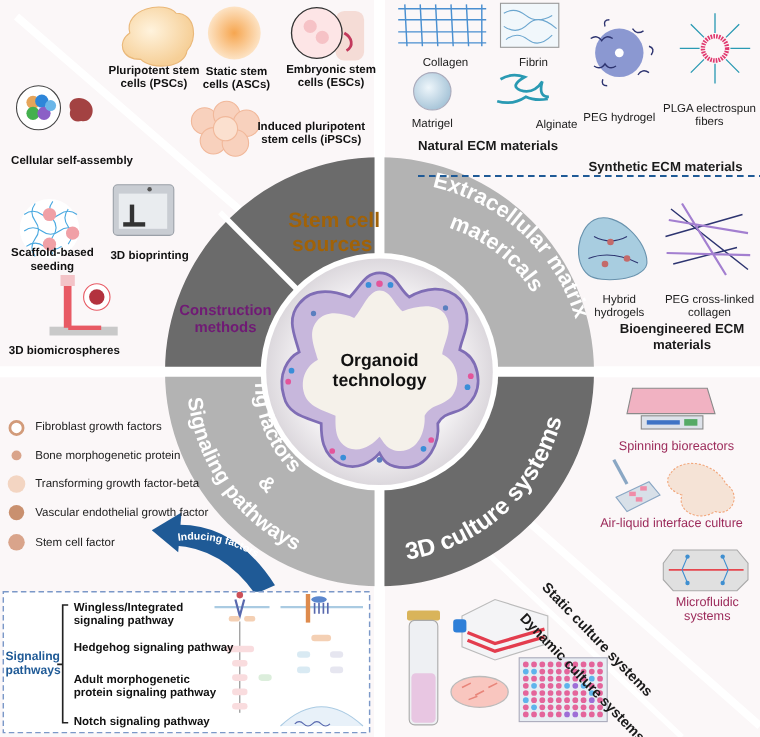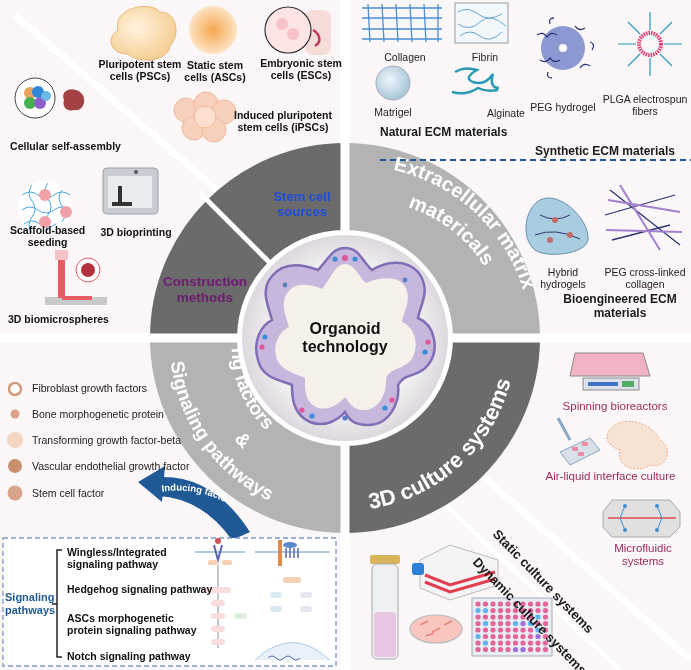"Stem cell" div.t { color: #1d4ed8 -> #a16207; font-size: 13px -> 19px }
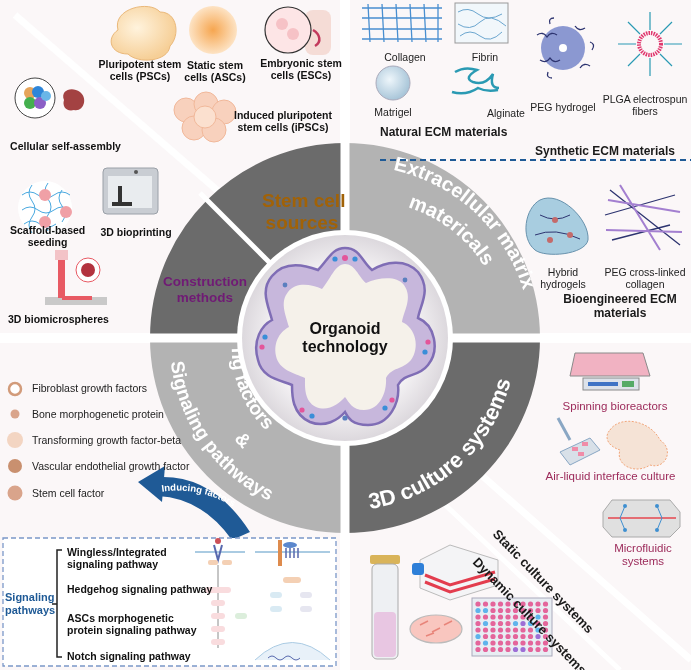"ASCs morphogenetic" div { text: ASCs -> Adult }
